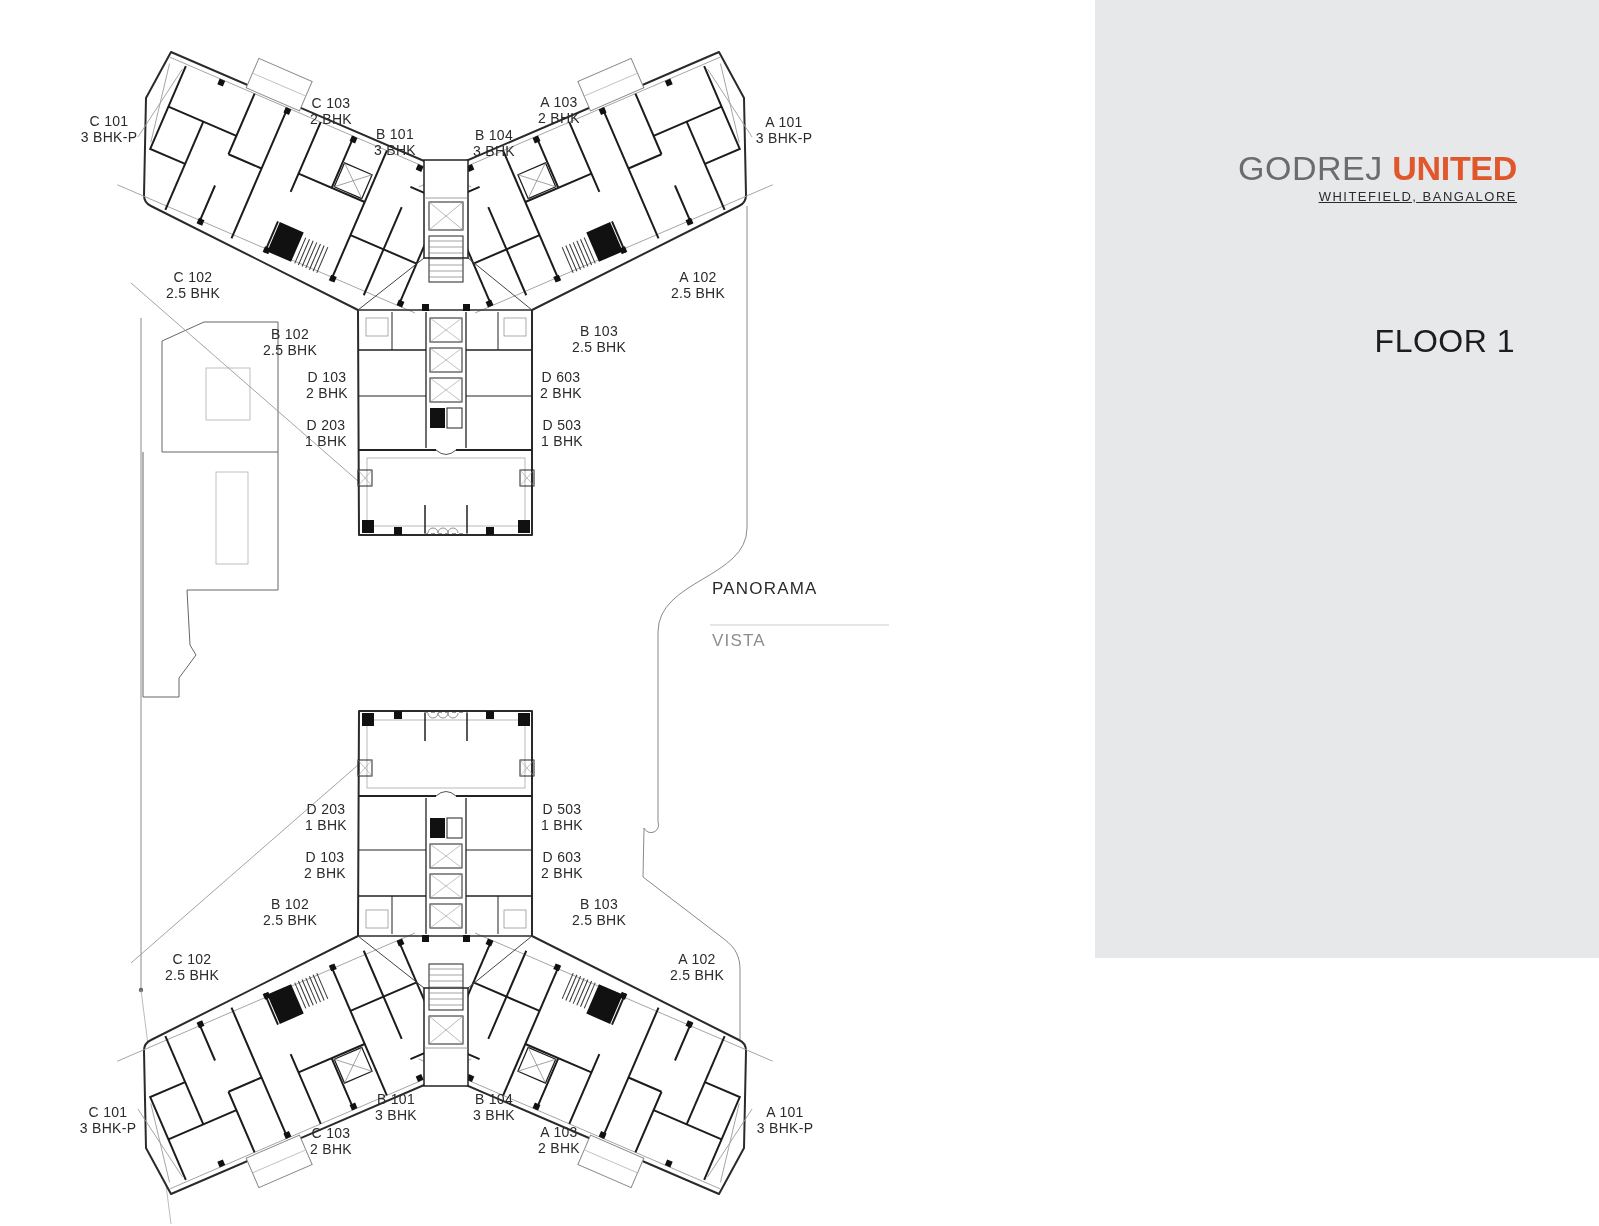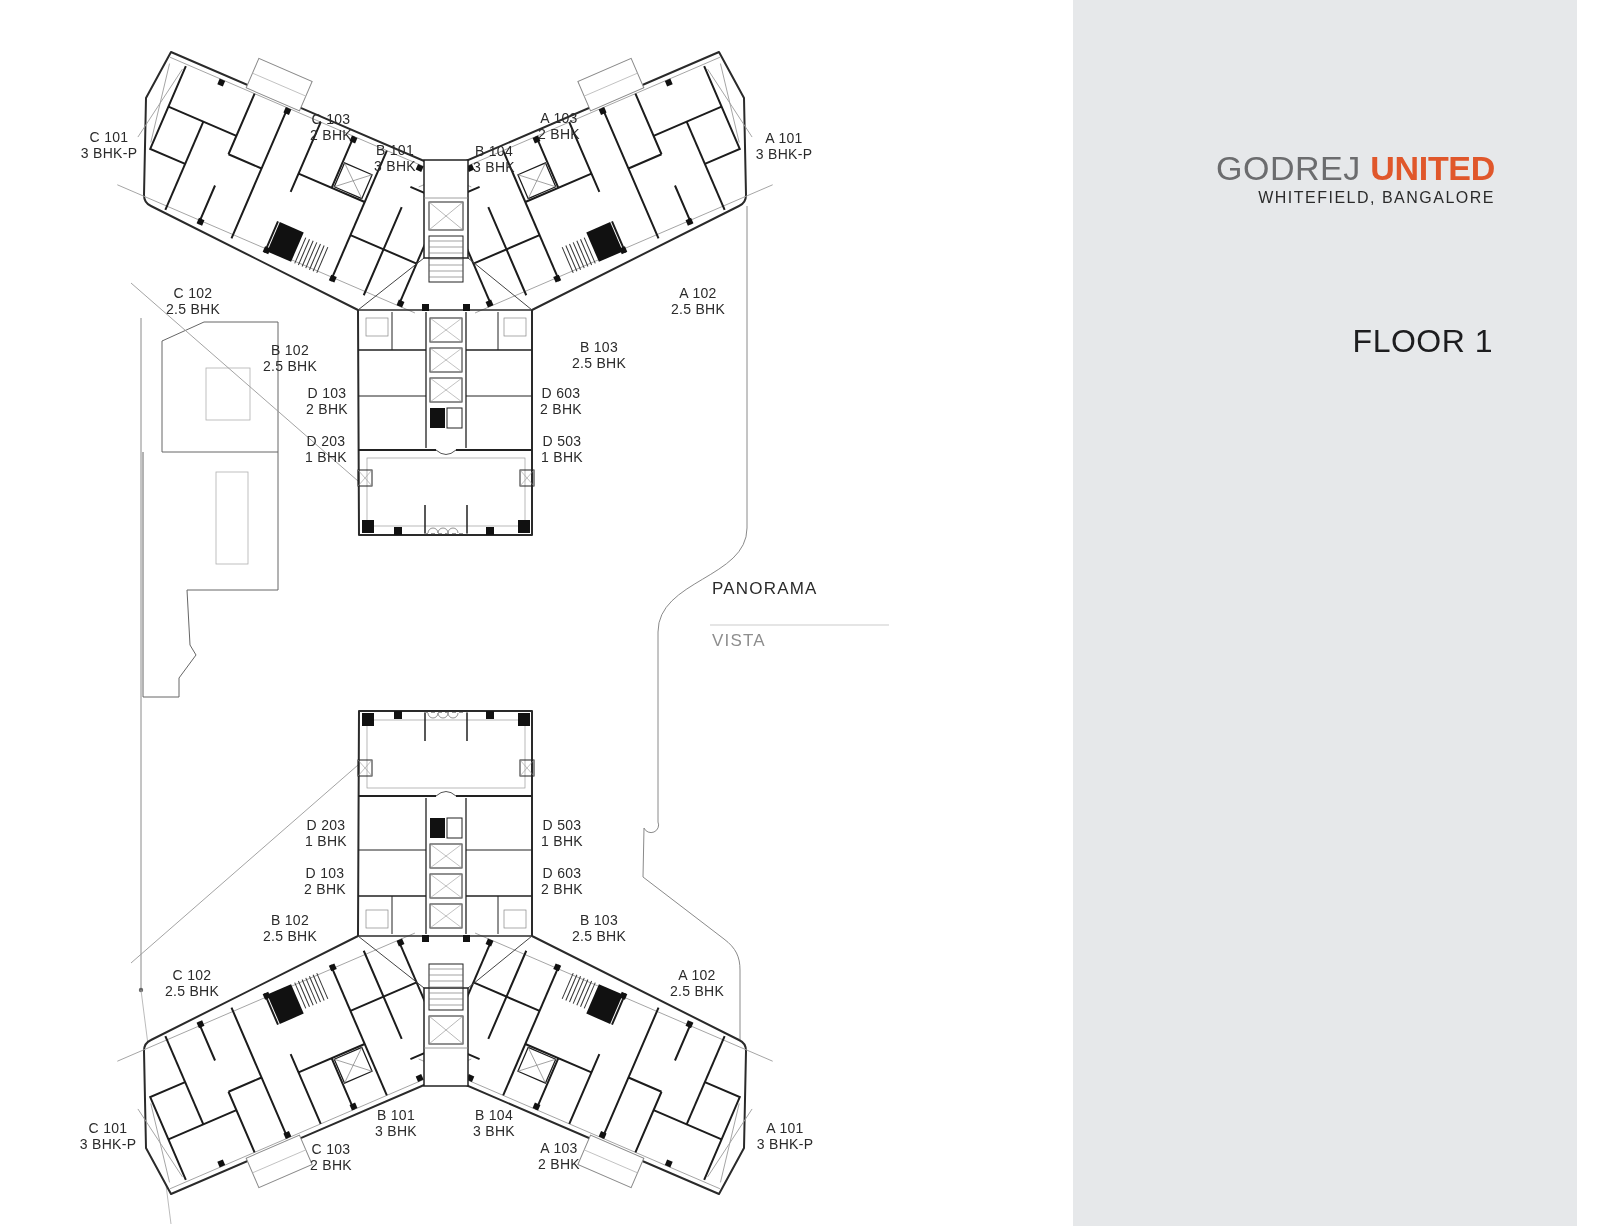"C 103" .unit-label { margin-top: 16px -> none }
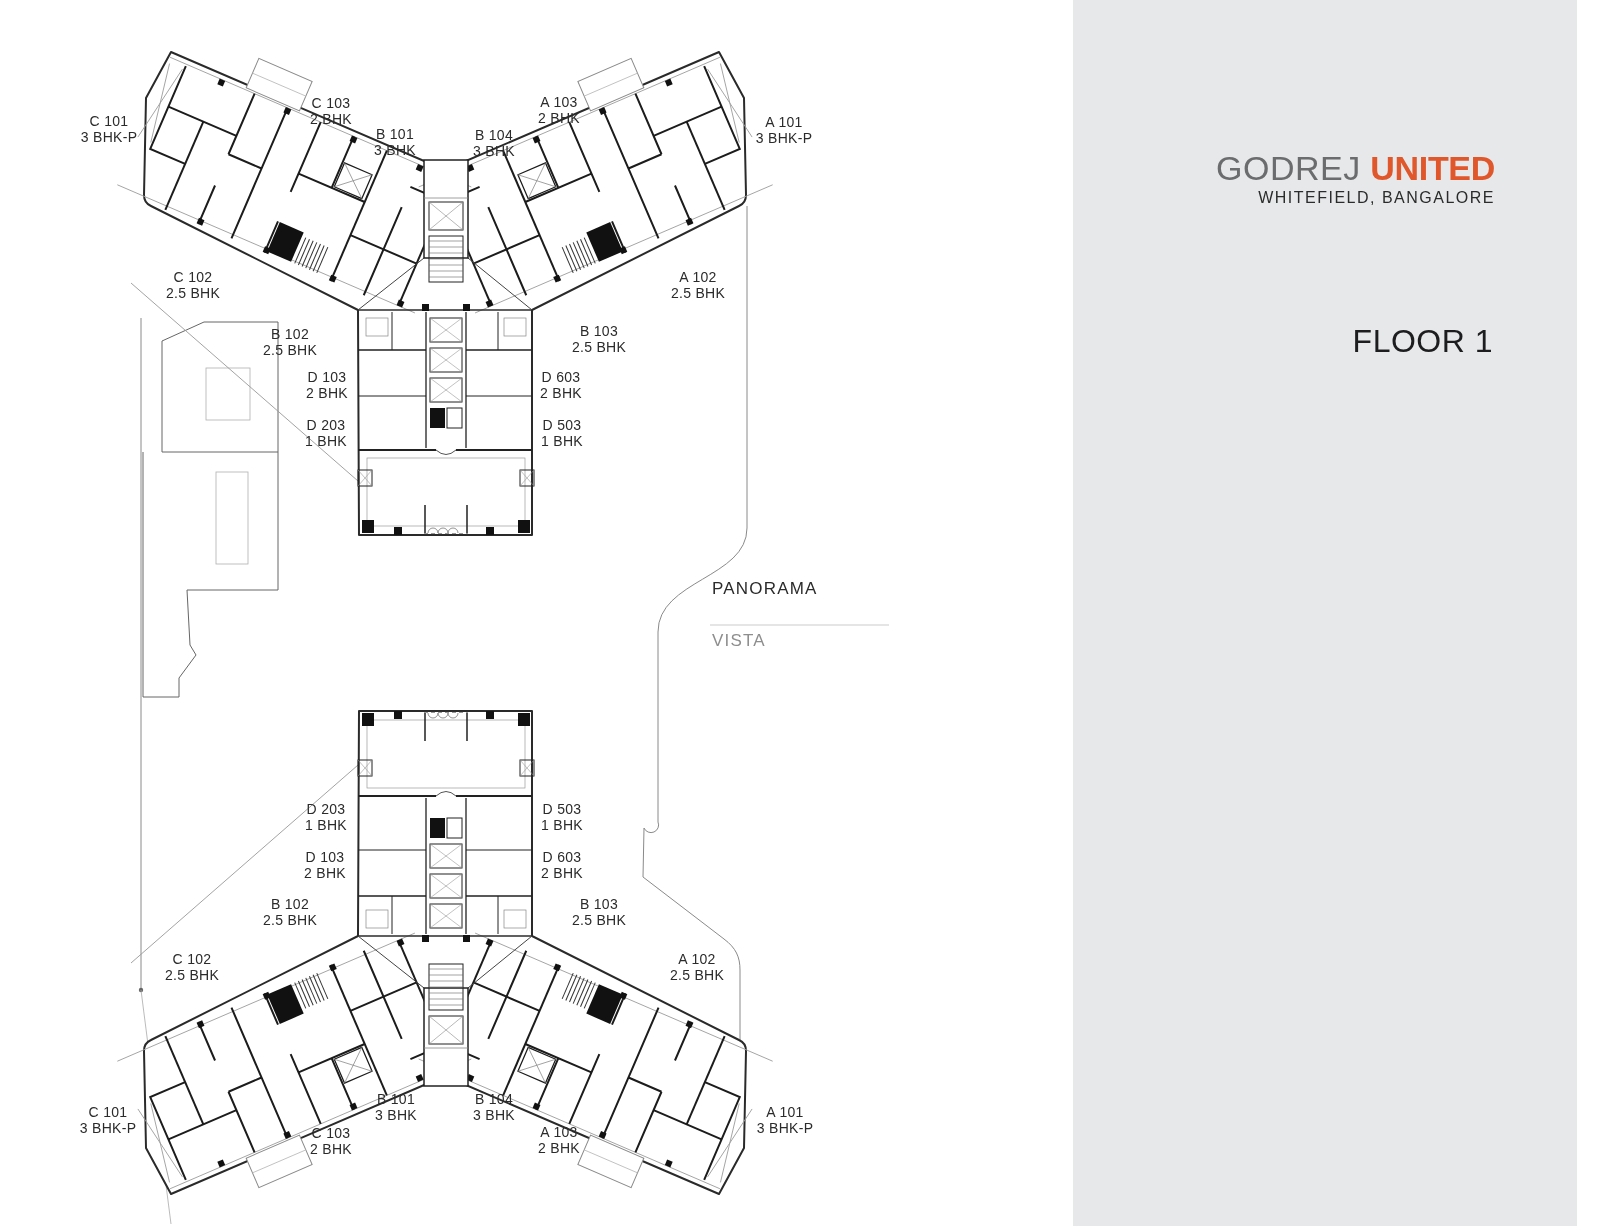"GODREJ UNITED" .panel { height: 1226px -> 958px; left: 1073px -> 1095px }
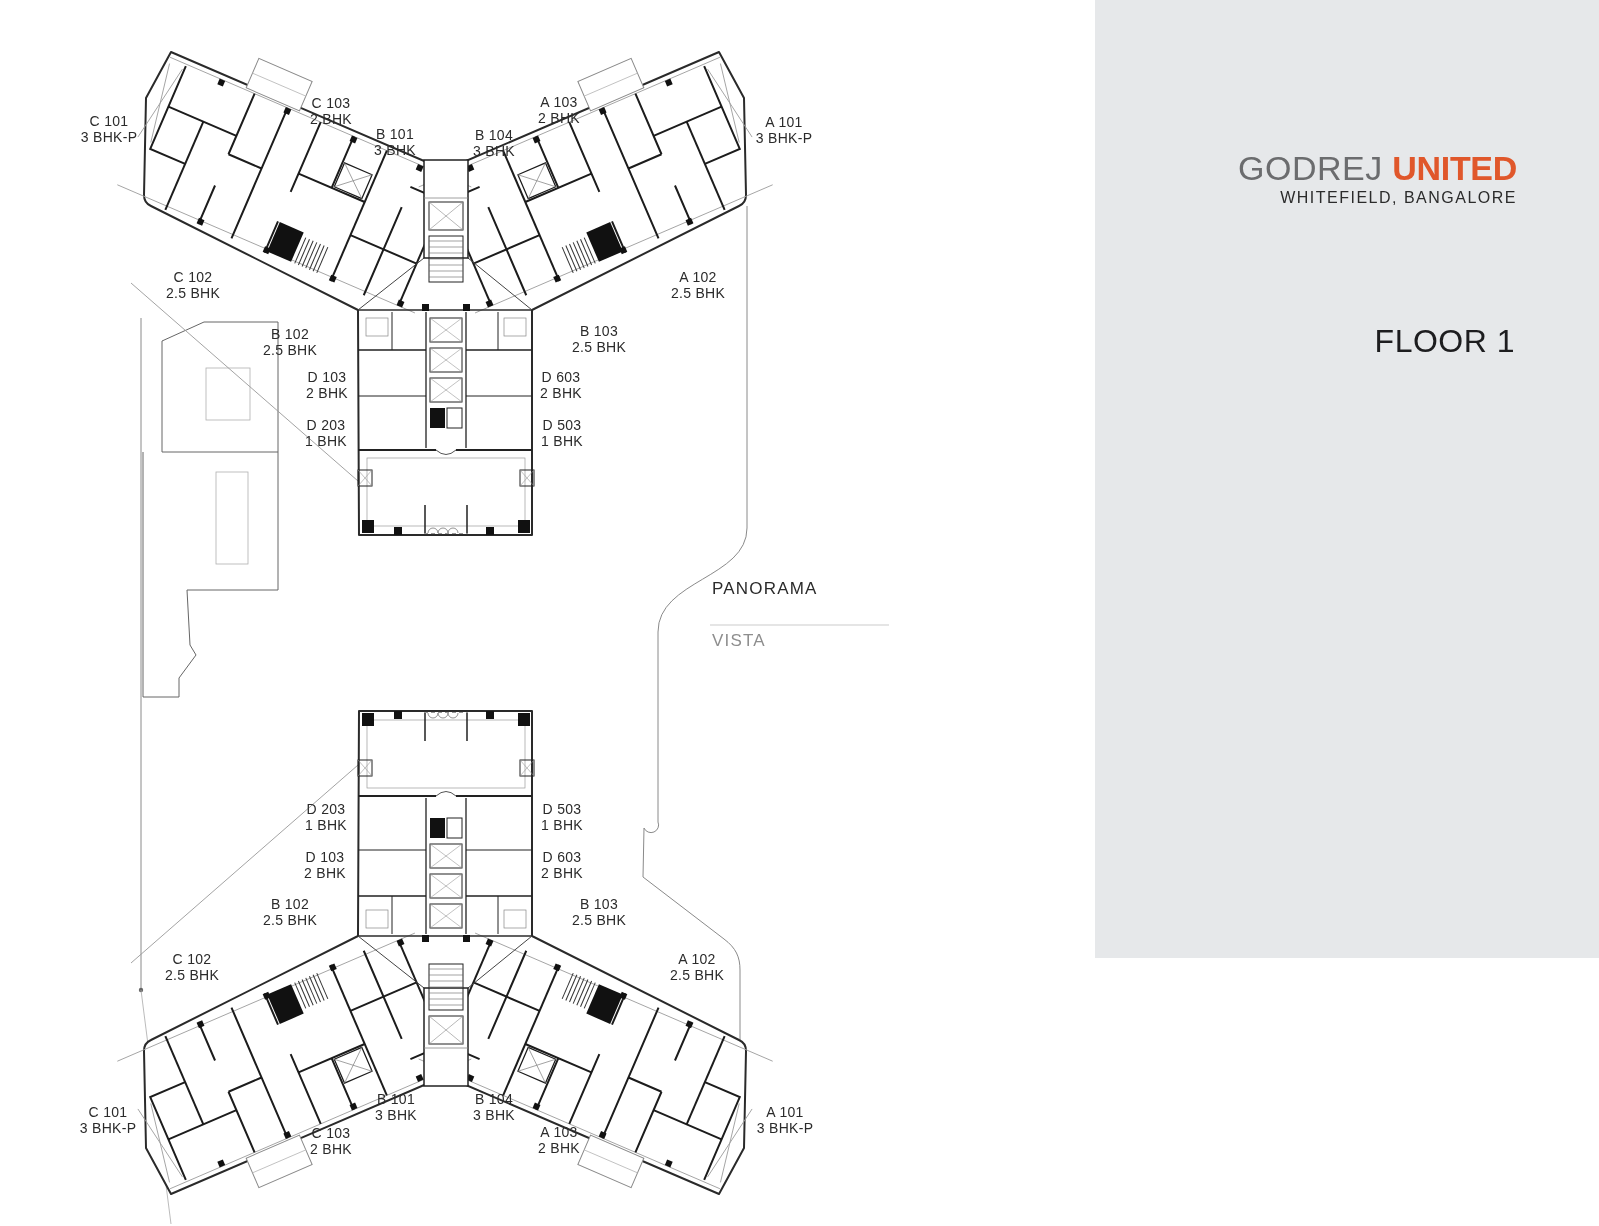"WHITEFIELD, BANGALORE" .location-line { font-size: 16px -> 13px; text-decoration: none -> underline }
